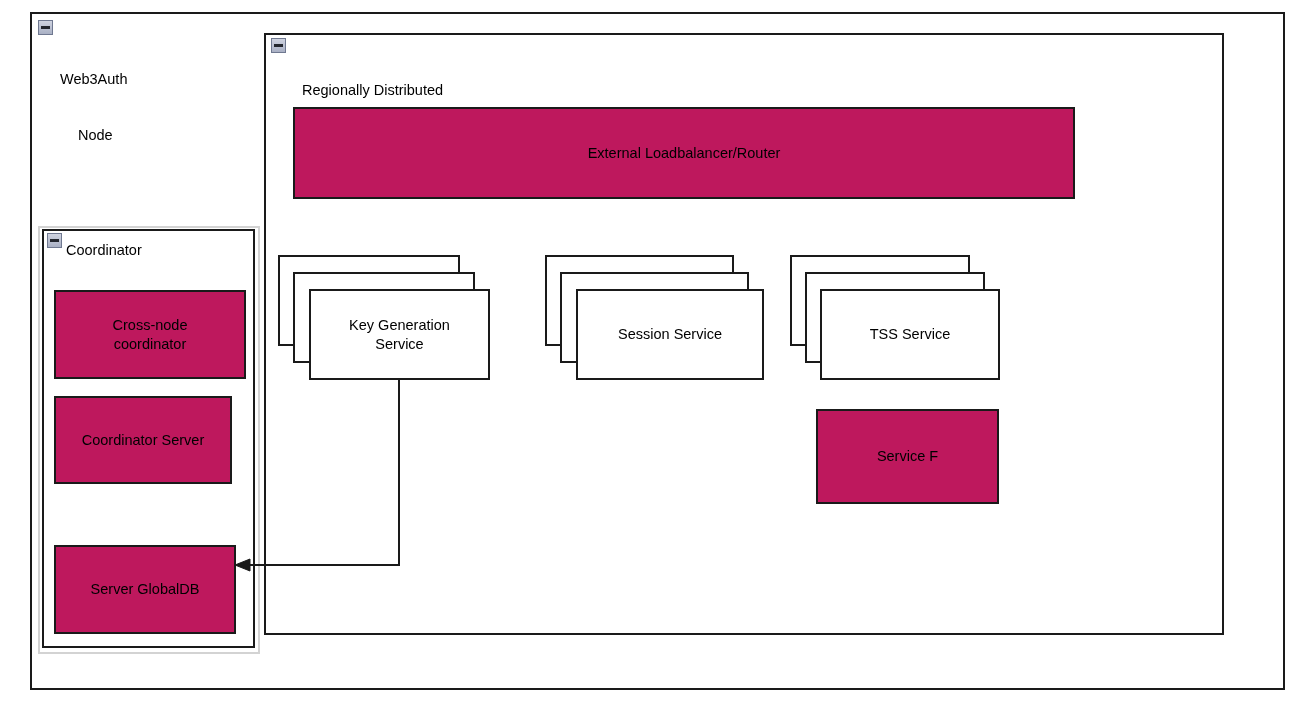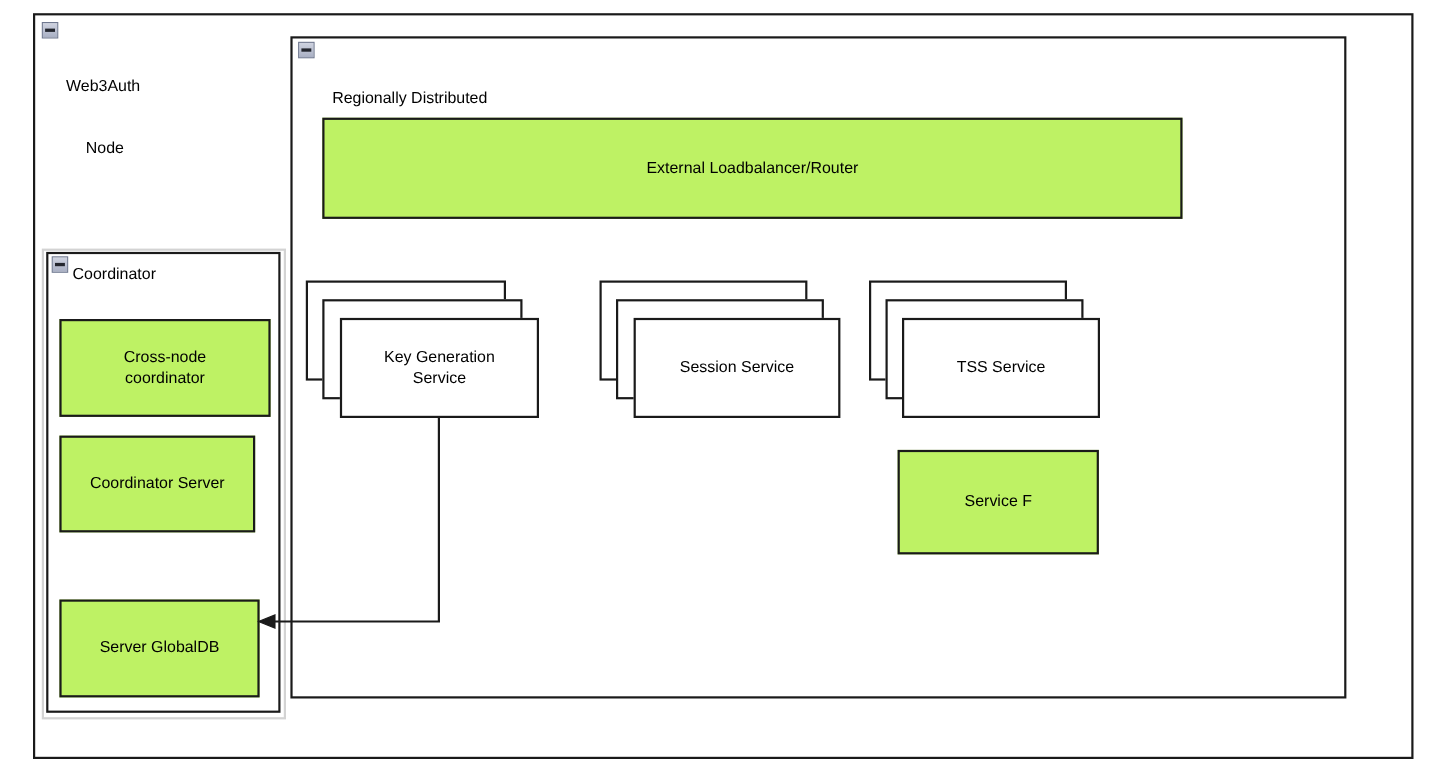"External Loadbalancer/Router" .leaf-box { background: #bef264 -> #be185d }
